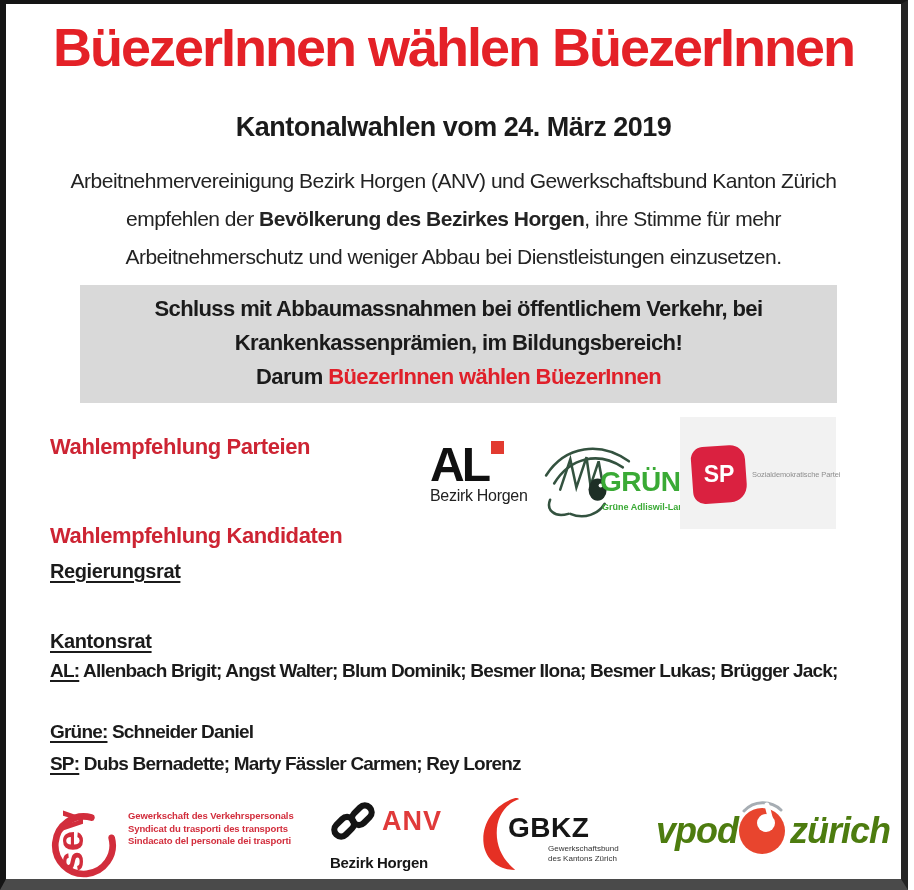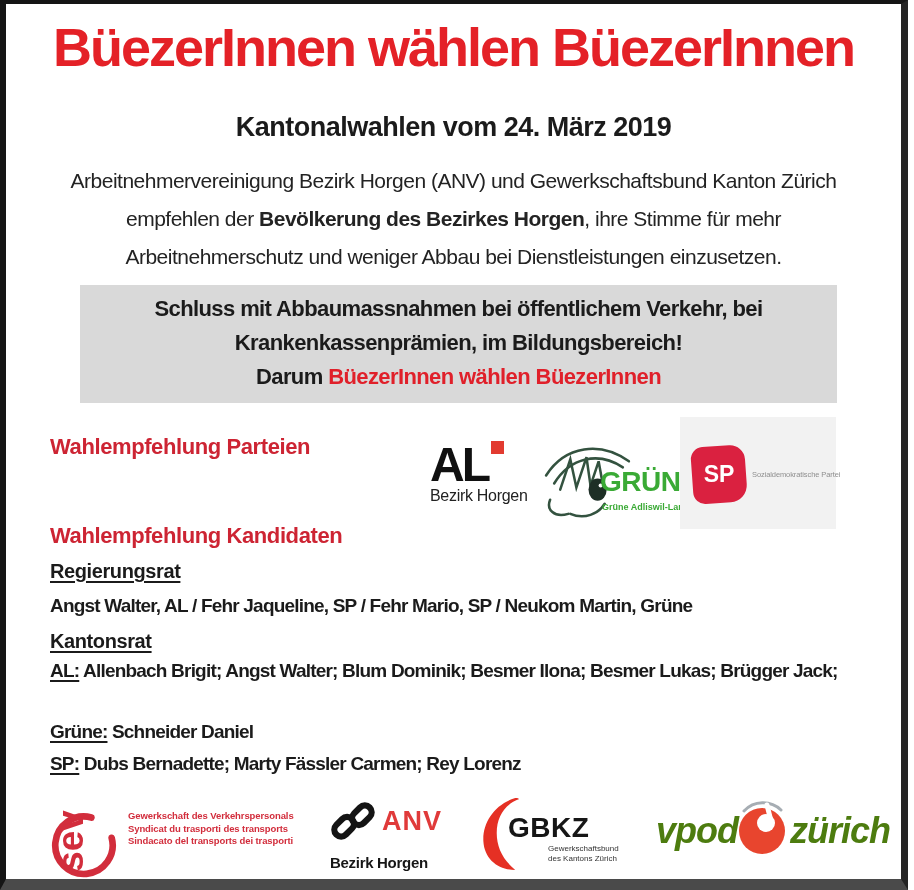"Angst Walter, AL / Fehr" div.cand { html: <div>Angst Walter, AL / Fehr Jaqueline, SP / Fehr Mario, SP / Neukom Martin, Grüne</div> -> none }
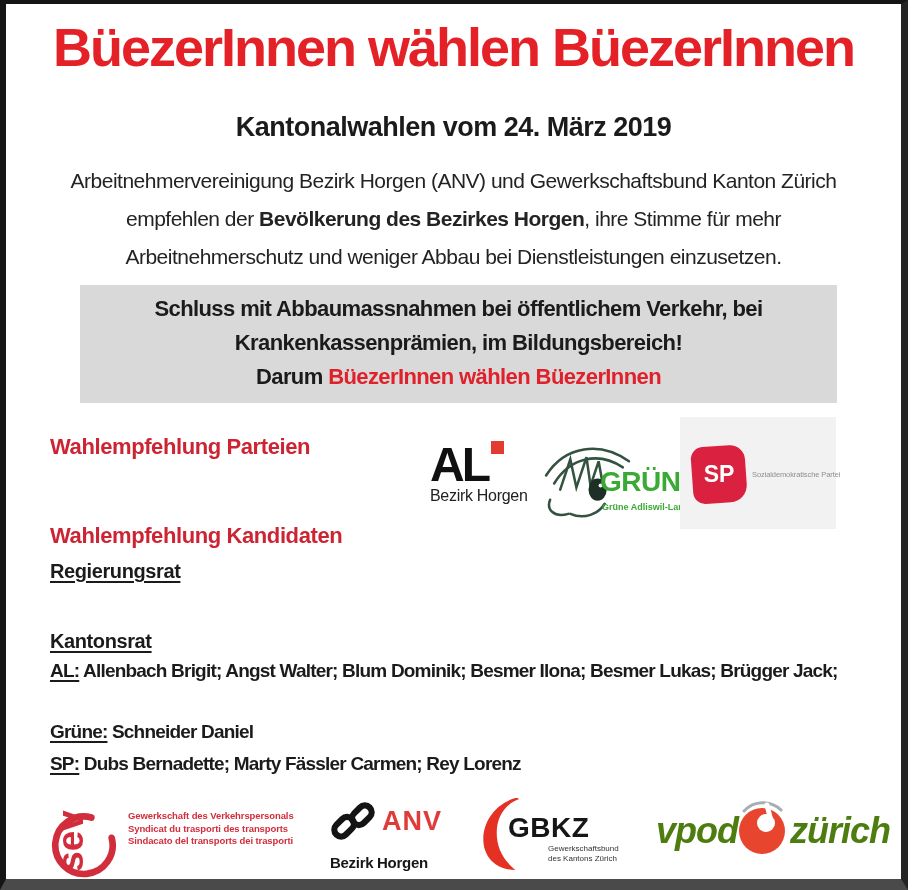"Sindacato del transports dei trasporti" div { text: transports -> personale }
